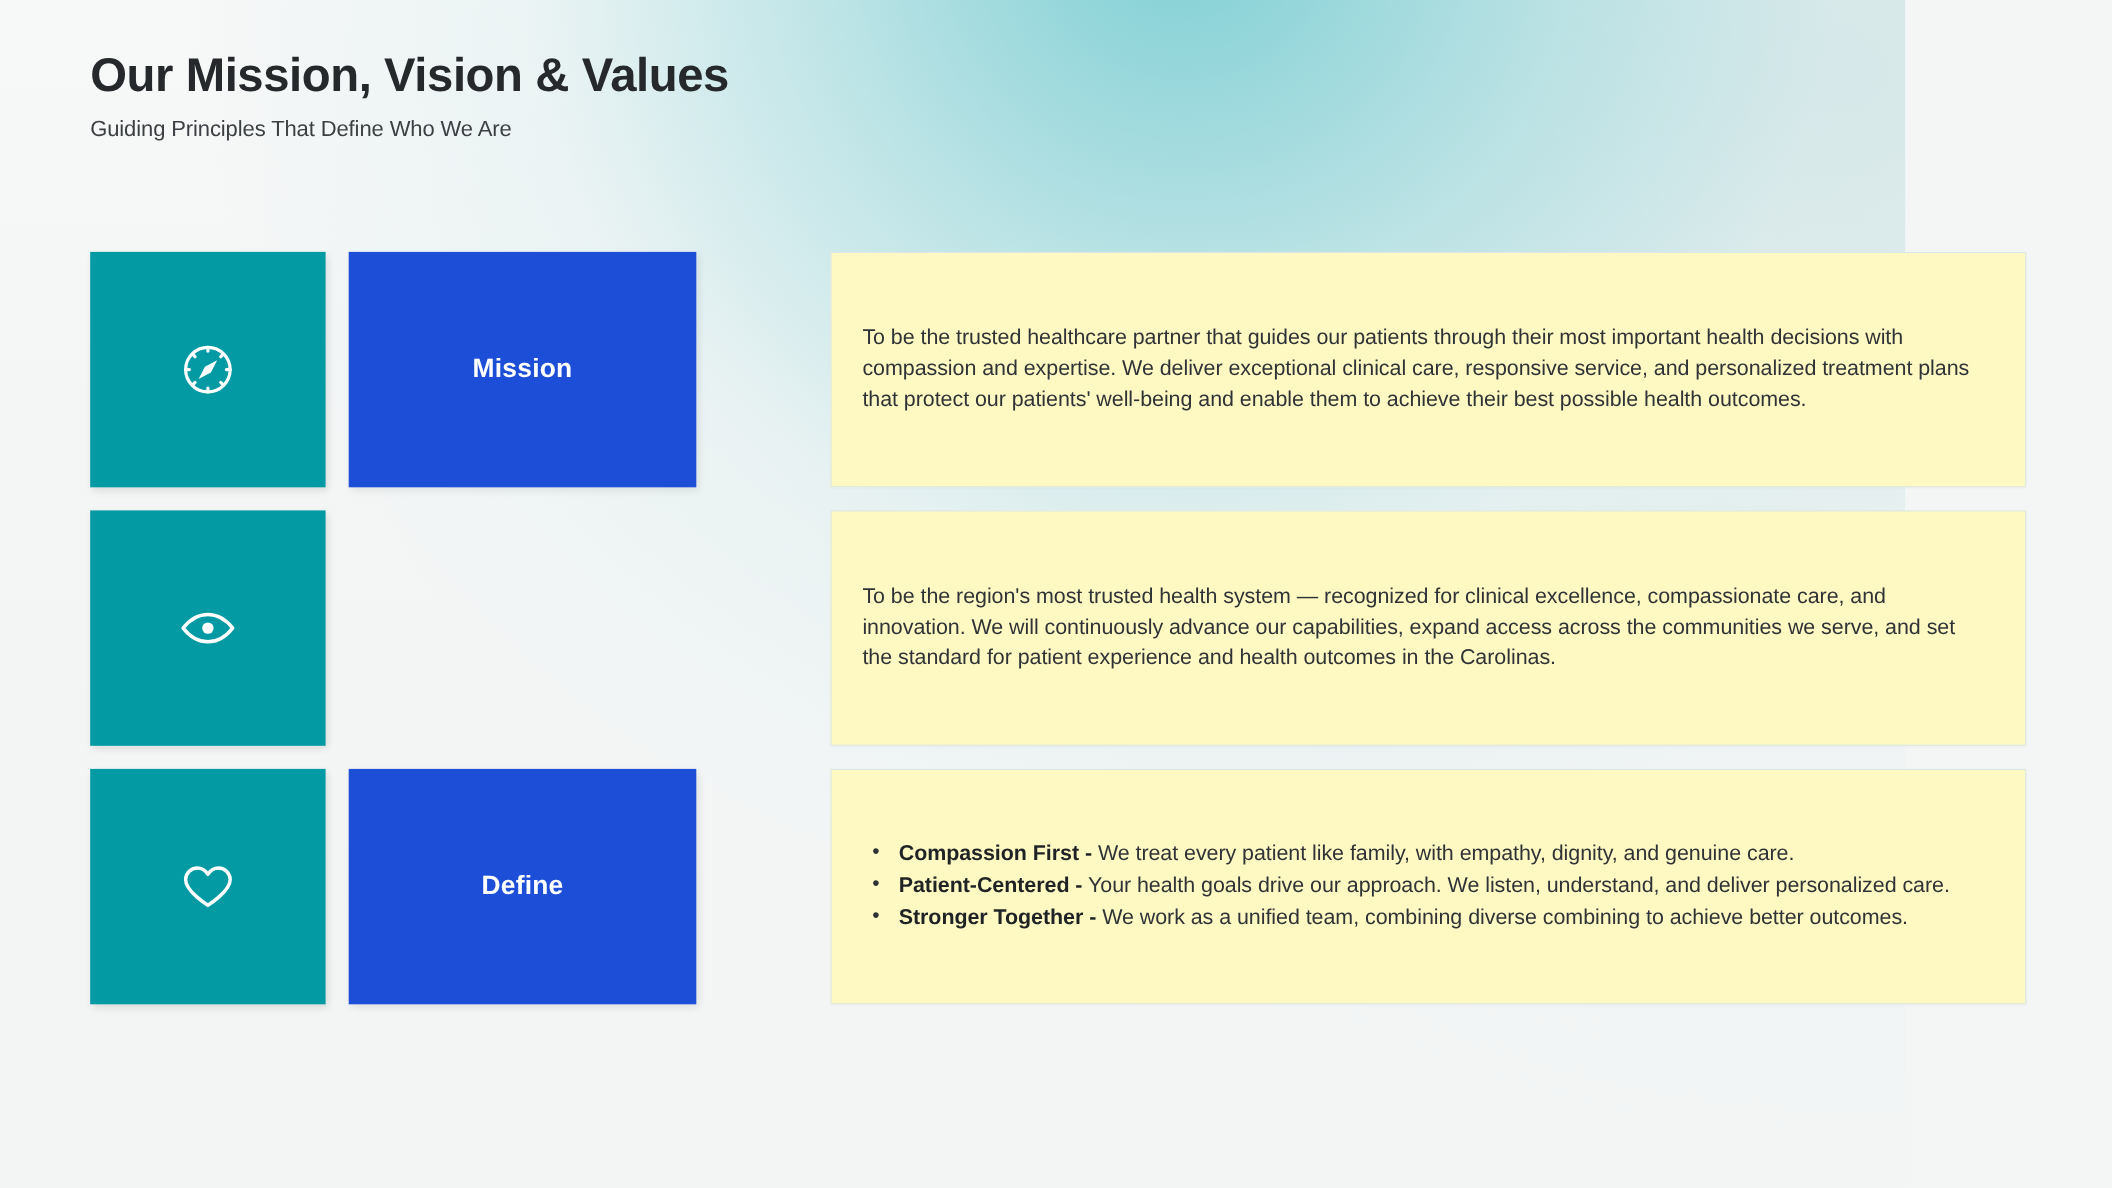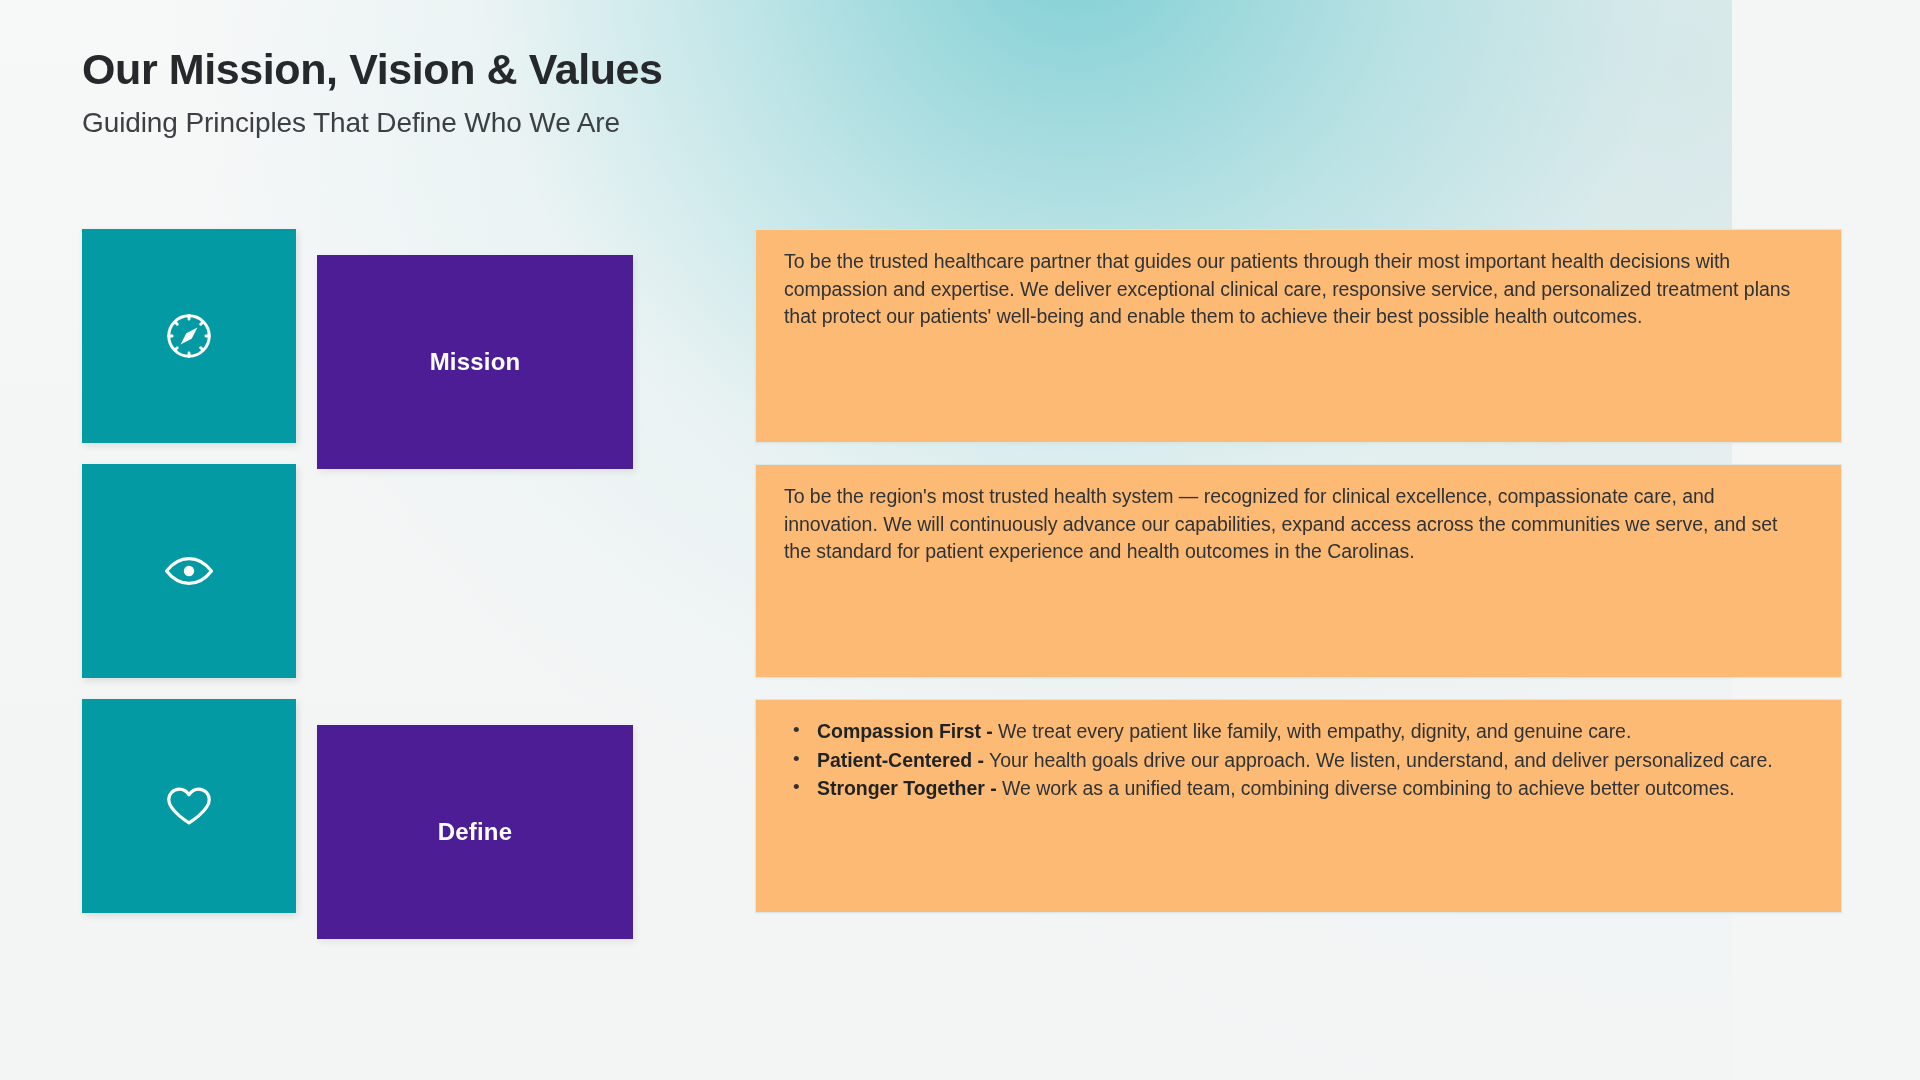"Guiding Principles That Define Who" .subtitle { font-size: 28px -> 20px }
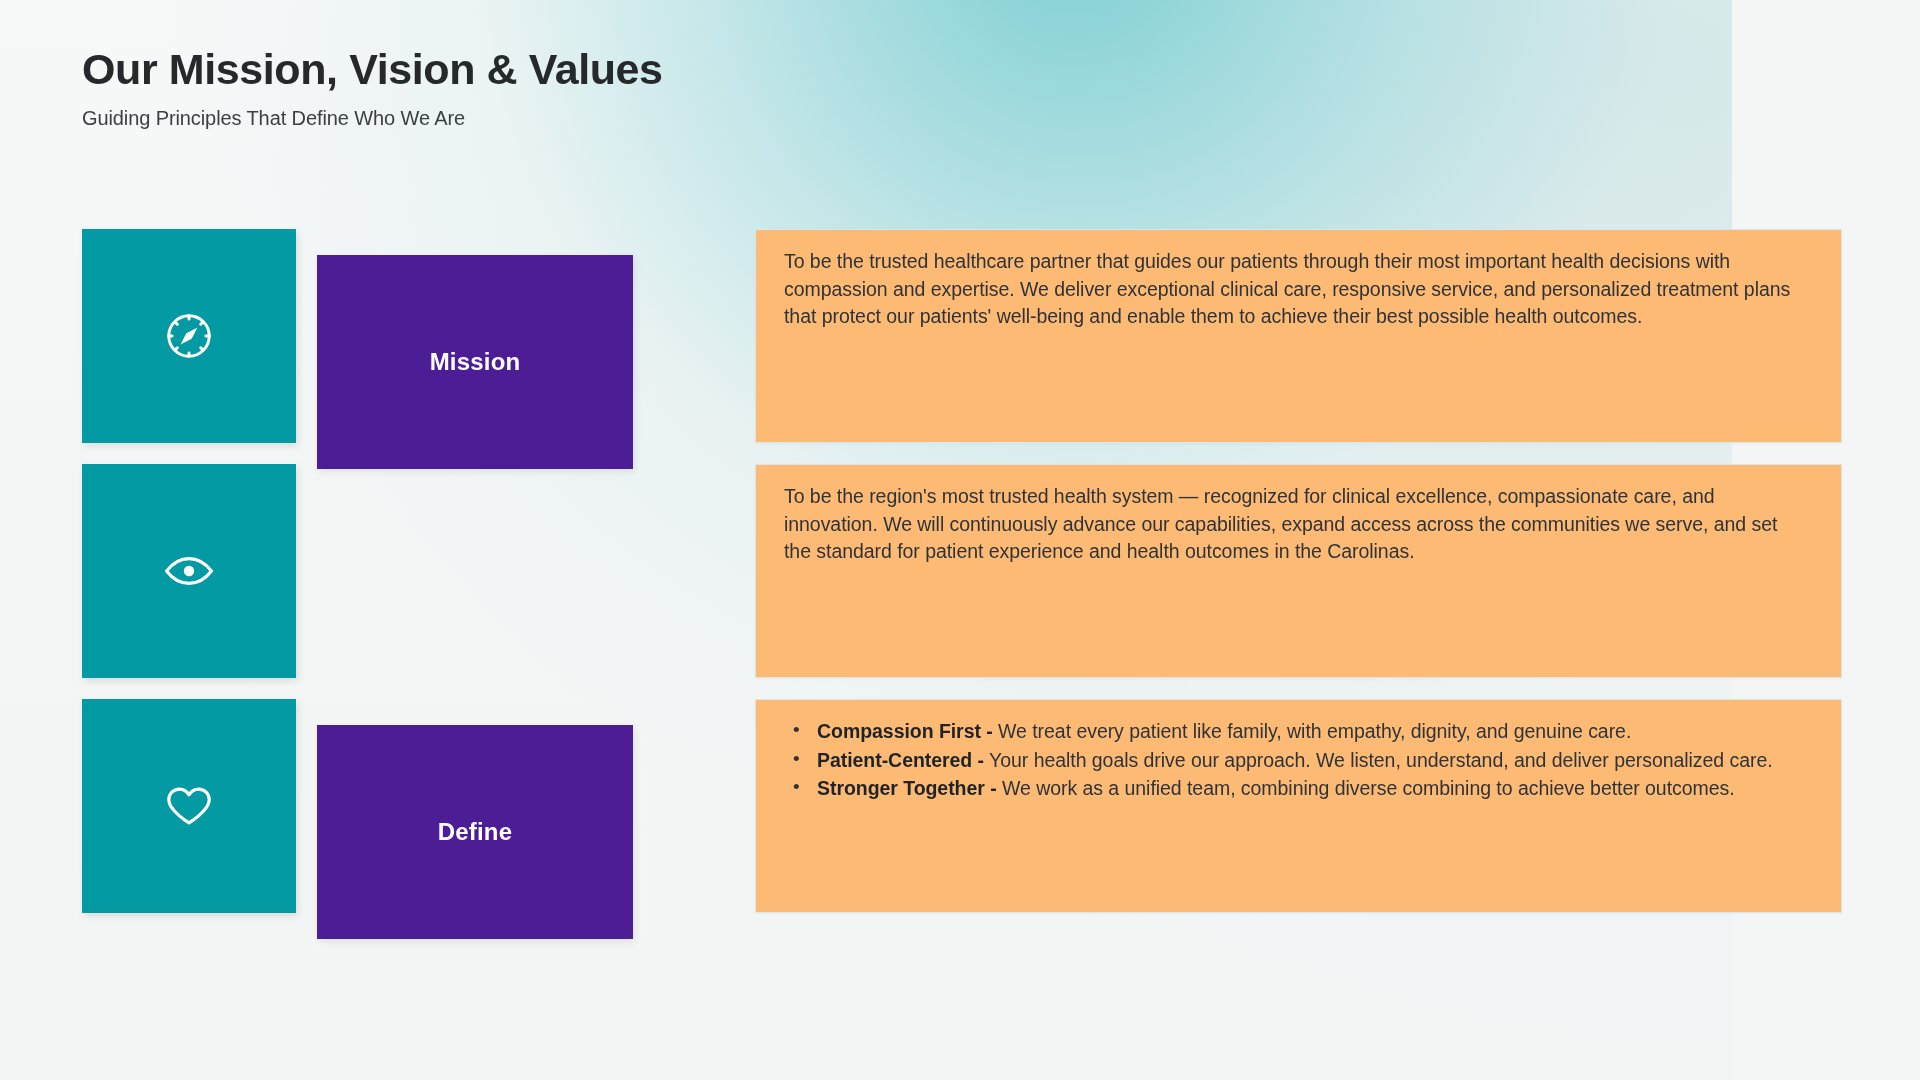"To be the trusted healthcare" .content-card { align-items: none -> center; background: #fdba74 -> #fef9c3 }
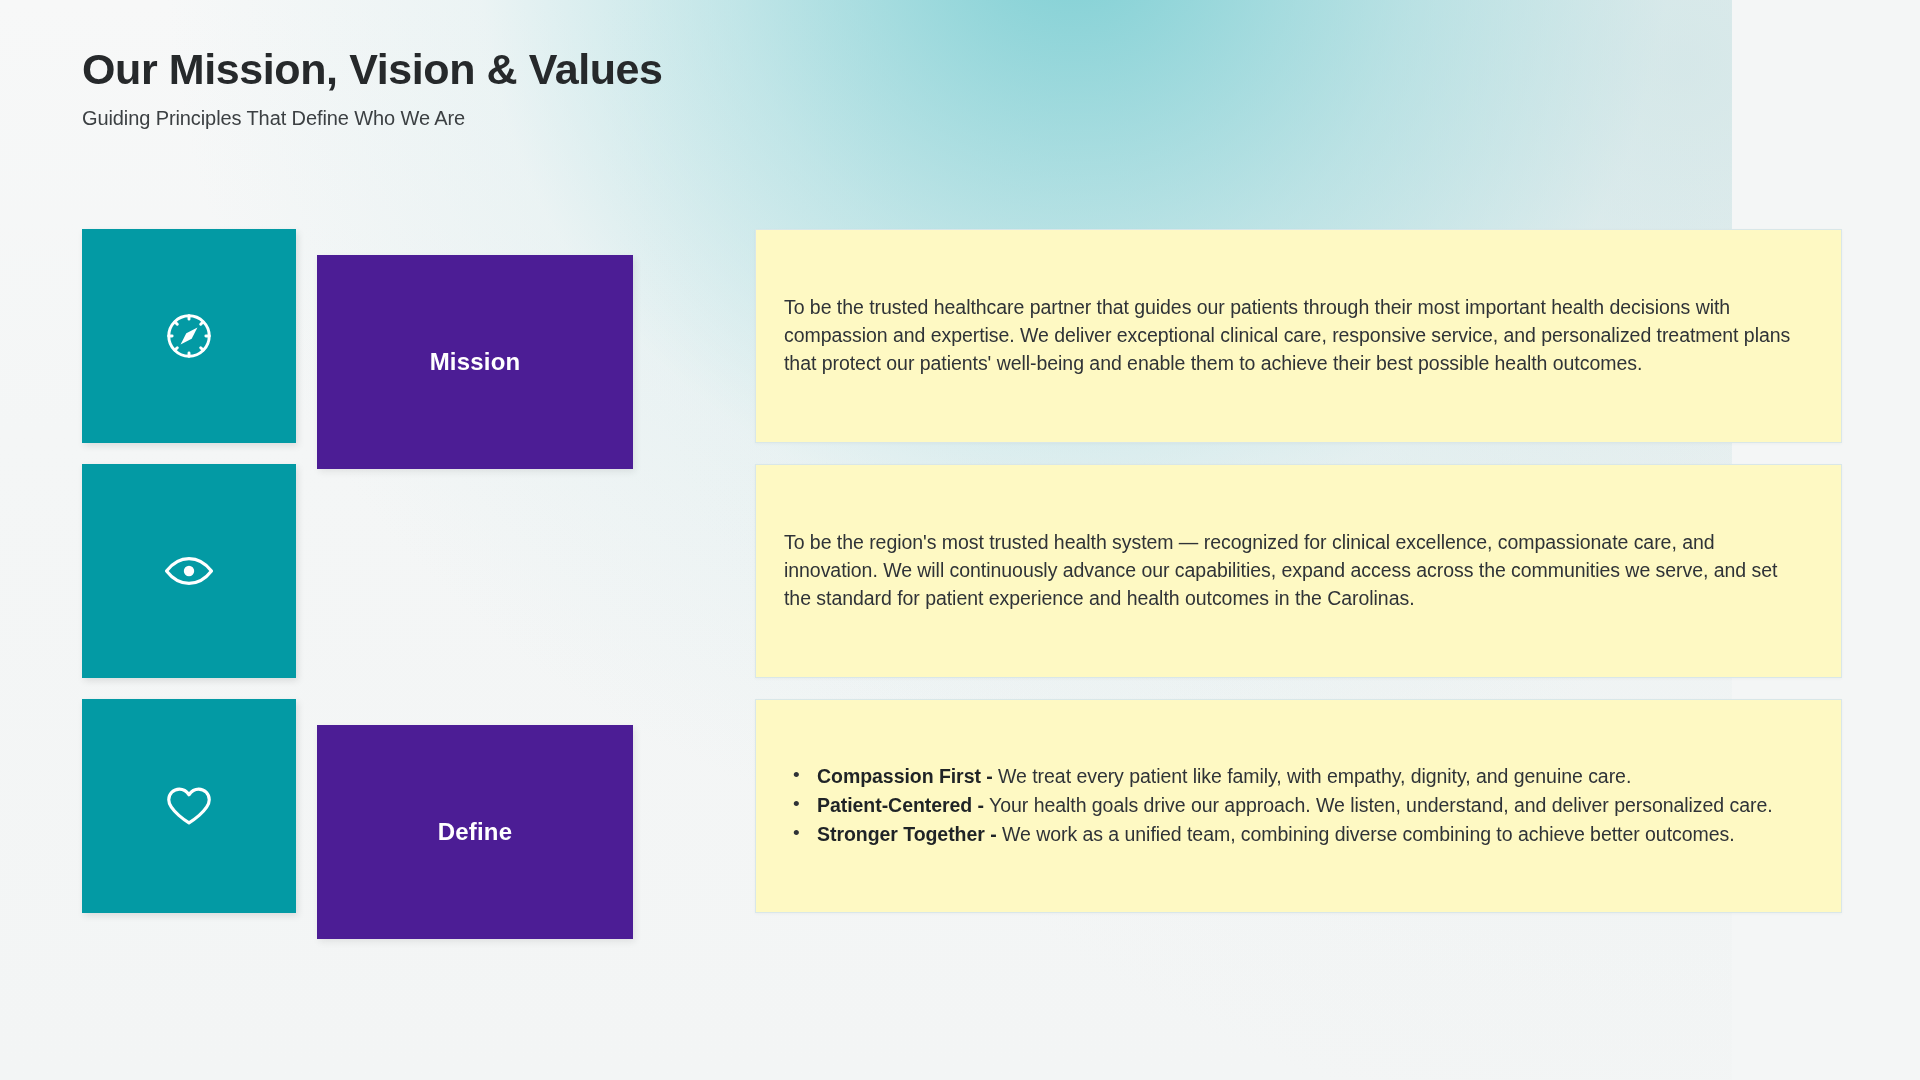"Mission" .label-tile { background: #4c1d95 -> #1d4ed8; margin-top: 26px -> none }
